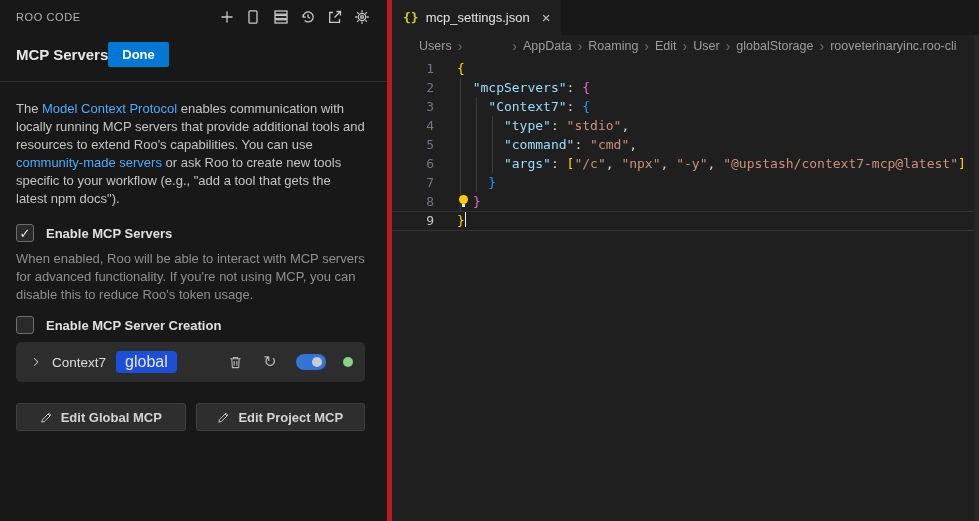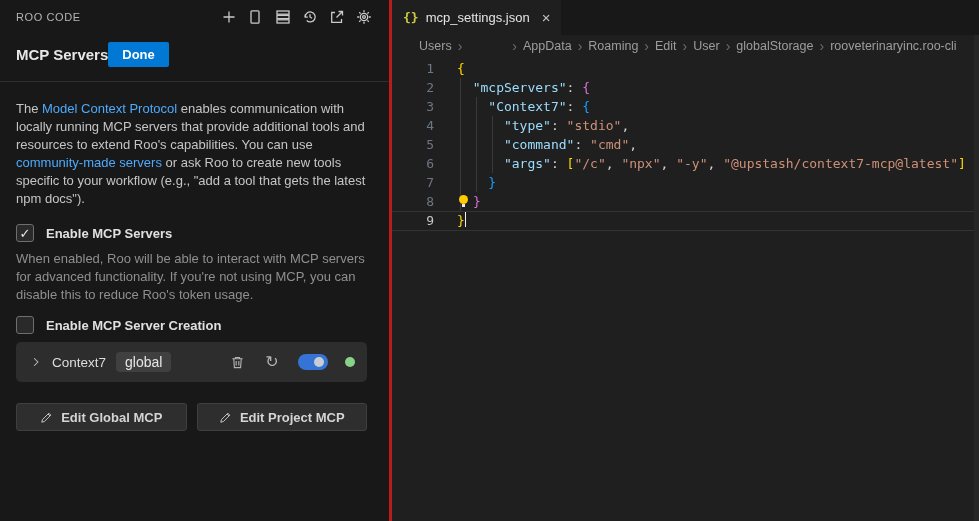"ROO CODE" .sidebar { border-right: 3px solid #b91c1c -> 5px solid #b91c1c }
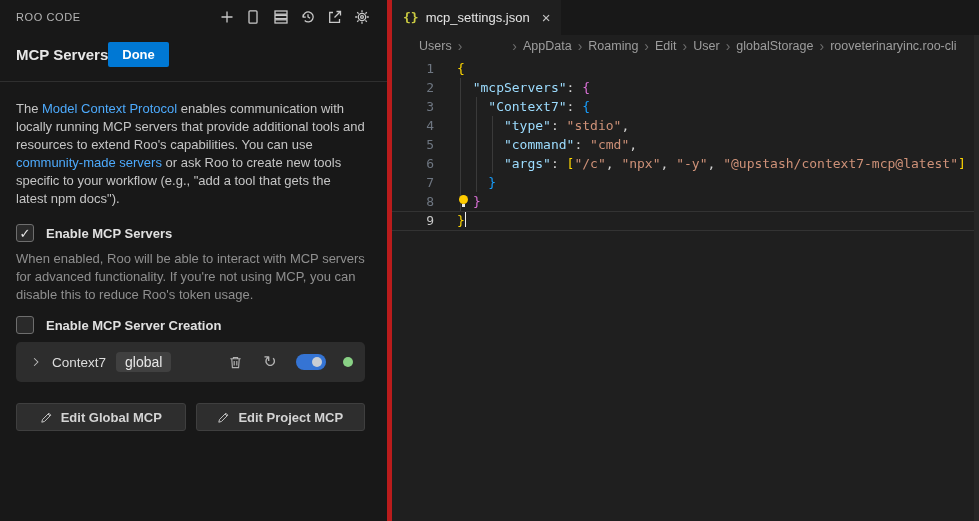"global" .scope-badge { background: #404040 -> #1d4ed8; font-size: 14px -> 16px }
